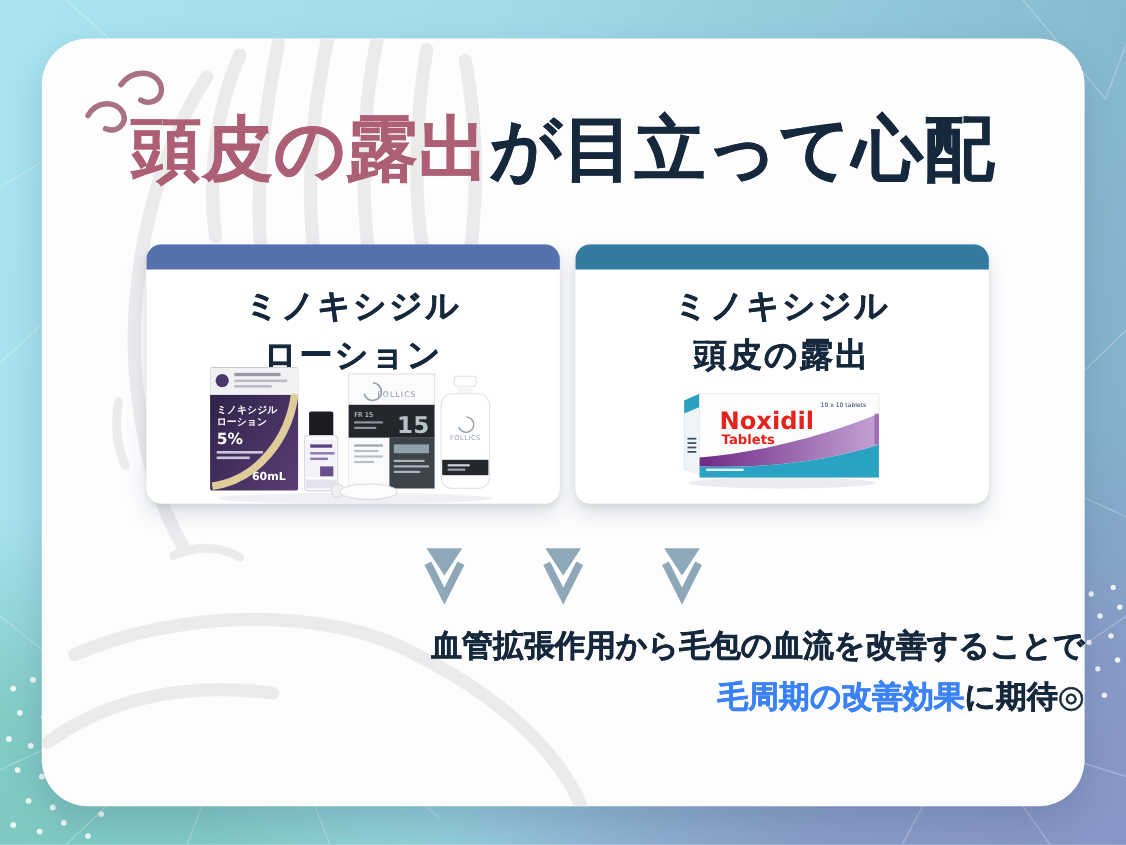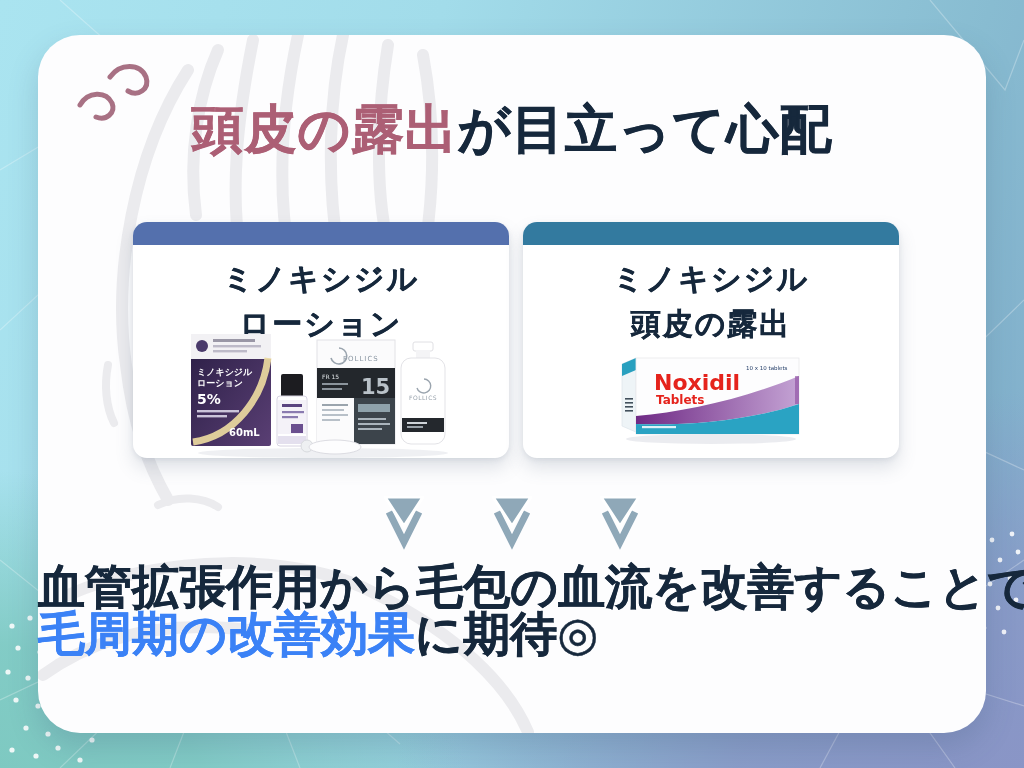"頭皮の露出が目立って心配" .title { font-size: 52px -> 64px }
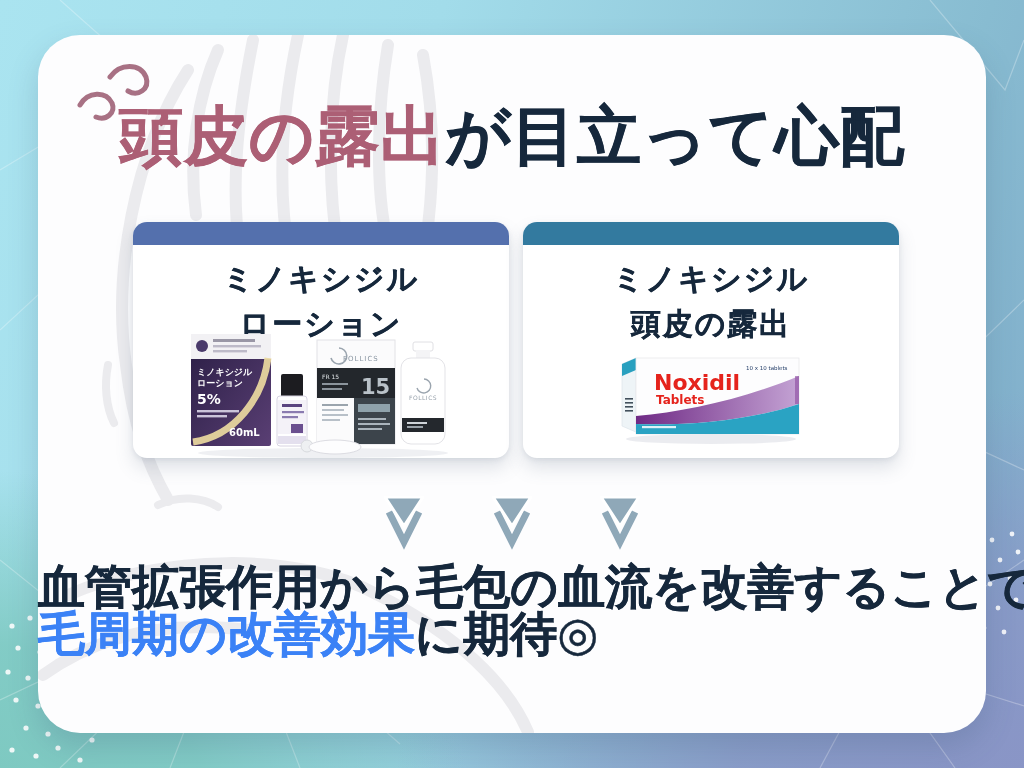"血管拡張作用から毛包の血流を改善することで" .description { font-size: 47px -> 28px; text-align: left -> right }
